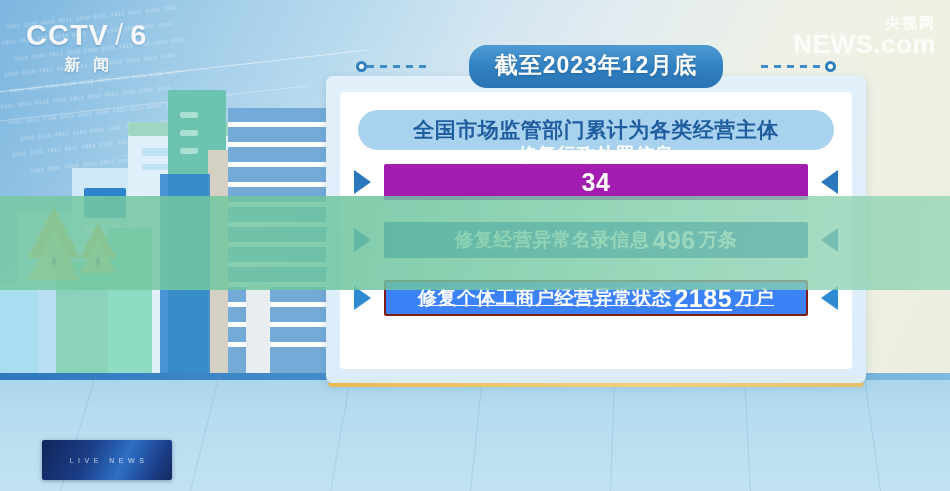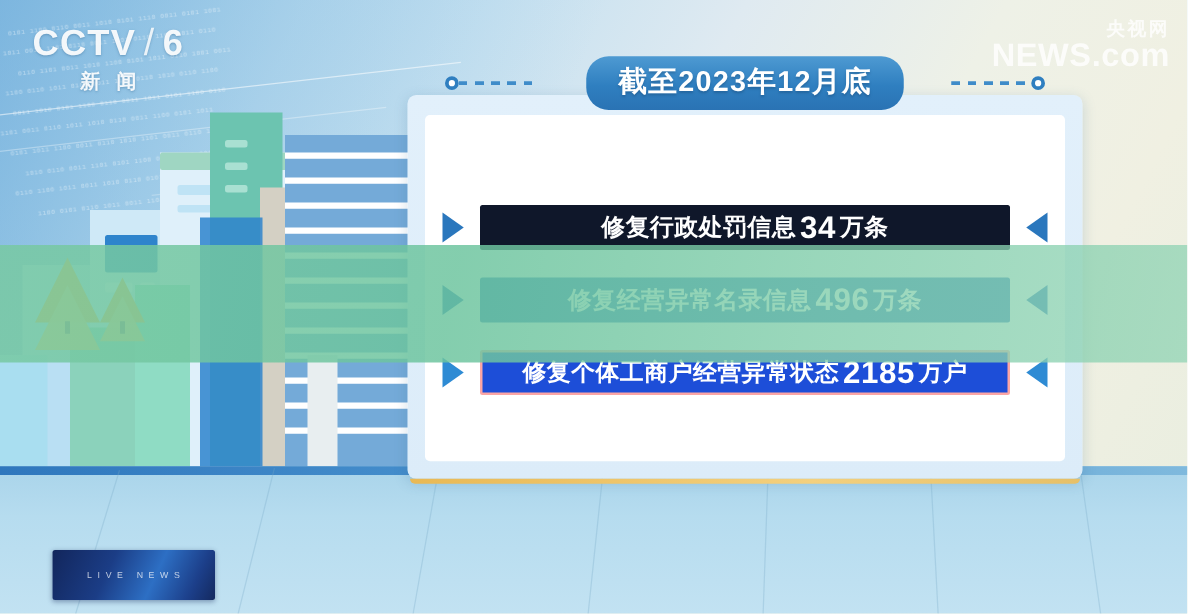"全国市场监管部门累计为各类经营主体" div.headline { html: none -> <div>全国市场监管部门累计为各类经营主体</div> }
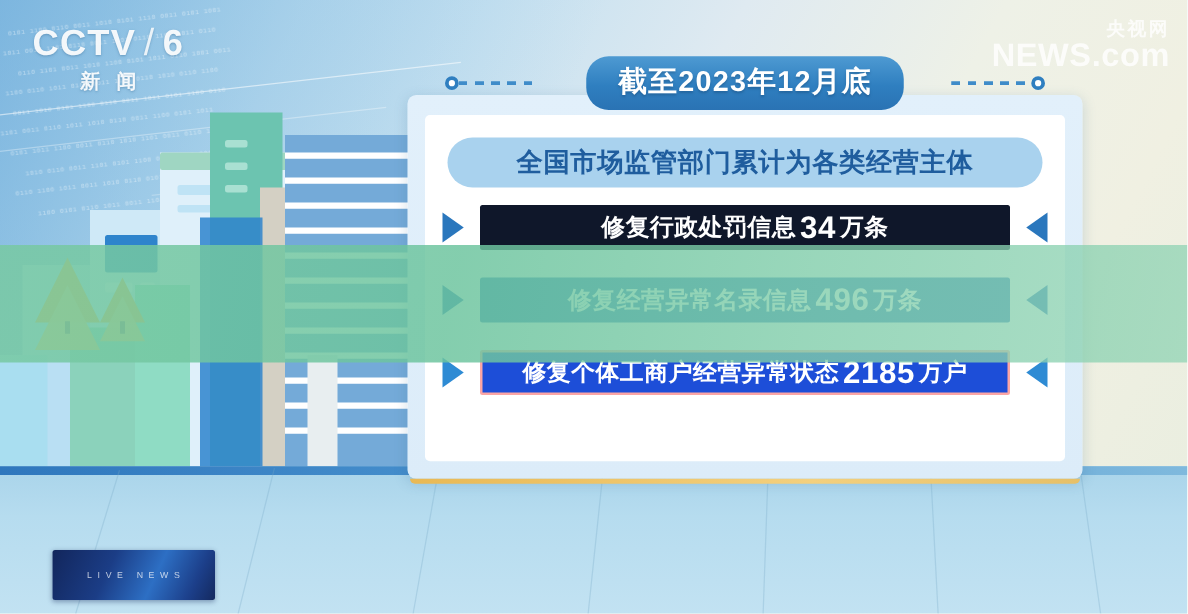"修复行政处罚信息" .row-1 .row-bar { background: #0f172a -> #a21caf; flex-direction: none -> column }
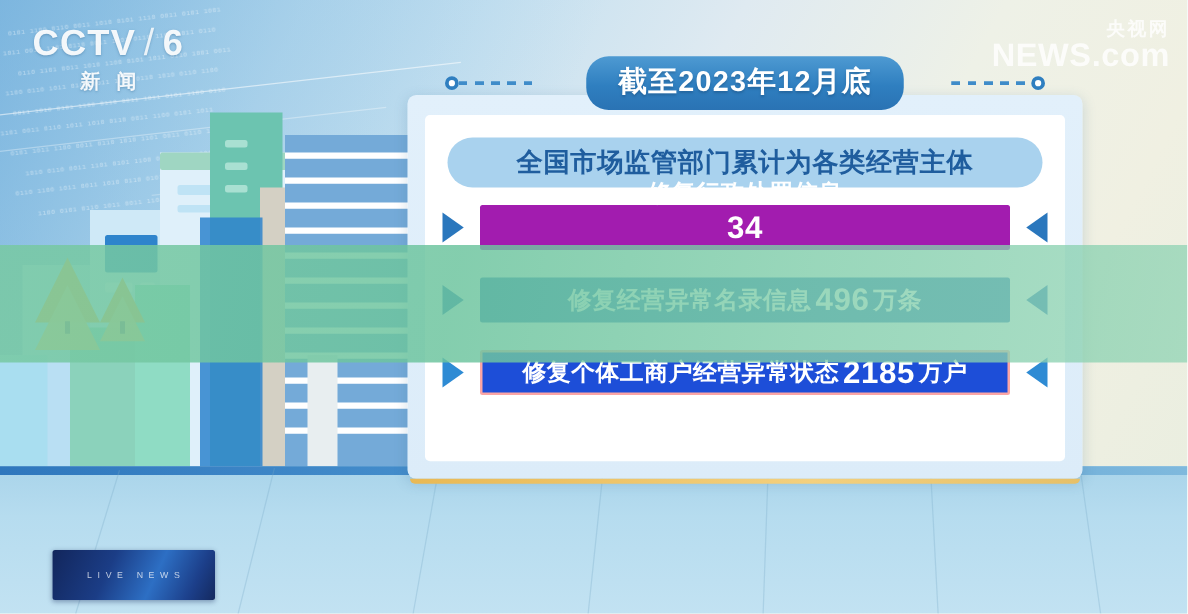"修复个体工商户经营异常状态" .row-3 .row-bar { background: #1d4ed8 -> #3b82f6; border: 2px solid #fca5a5 -> 2px solid #7f1d1d; text-decoration: none -> underline }
